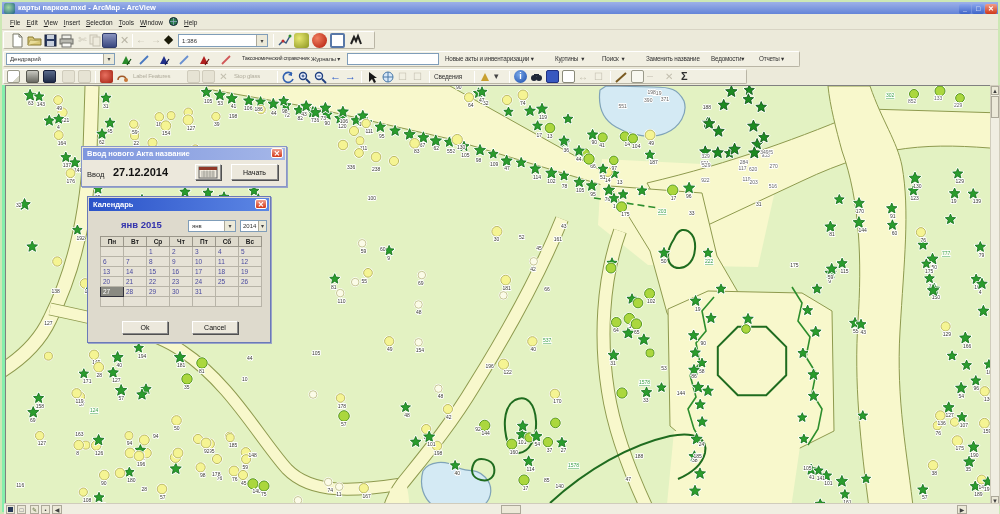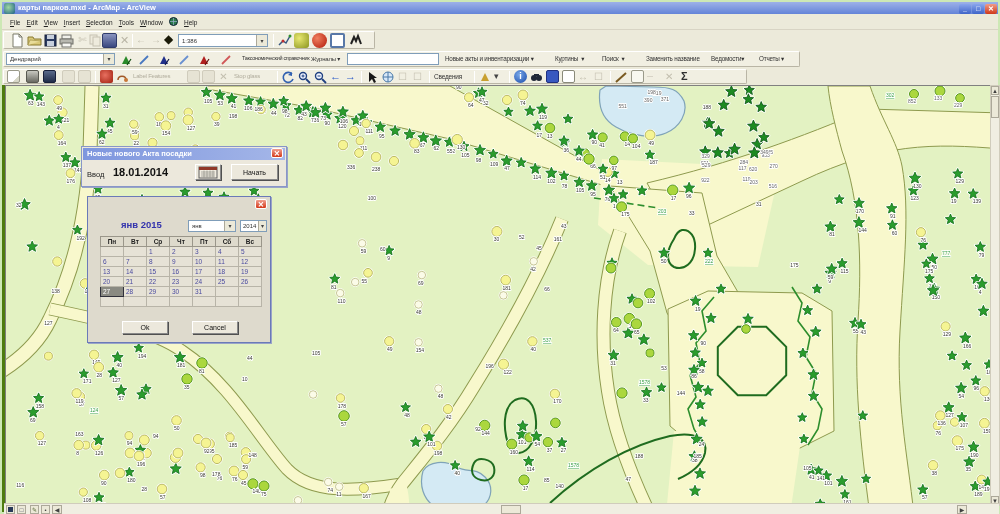"карты парков.mxd - ArcMap -" #inner { background: #4d7c0f -> #86efac }
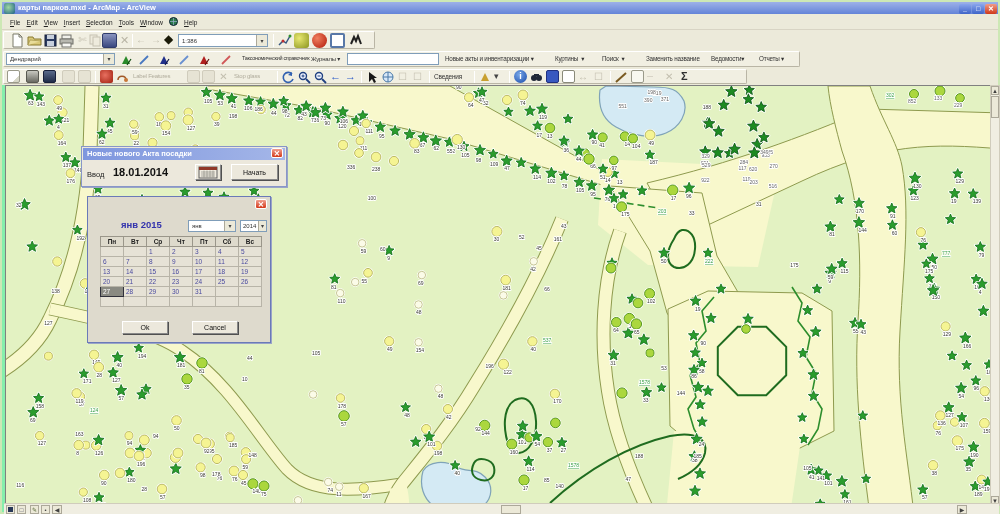"Новые нового Акта посадки" div.dtitle { text: Новые нового Акта посадки -> Ввод нового Акта название }
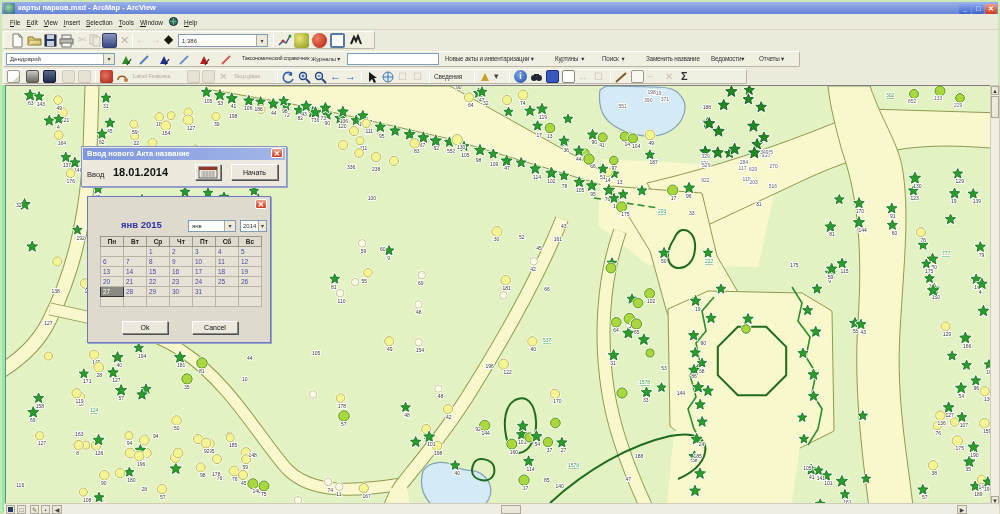"18.01.2014" div { text: 18.01.2014 -> 27.12.2014 }
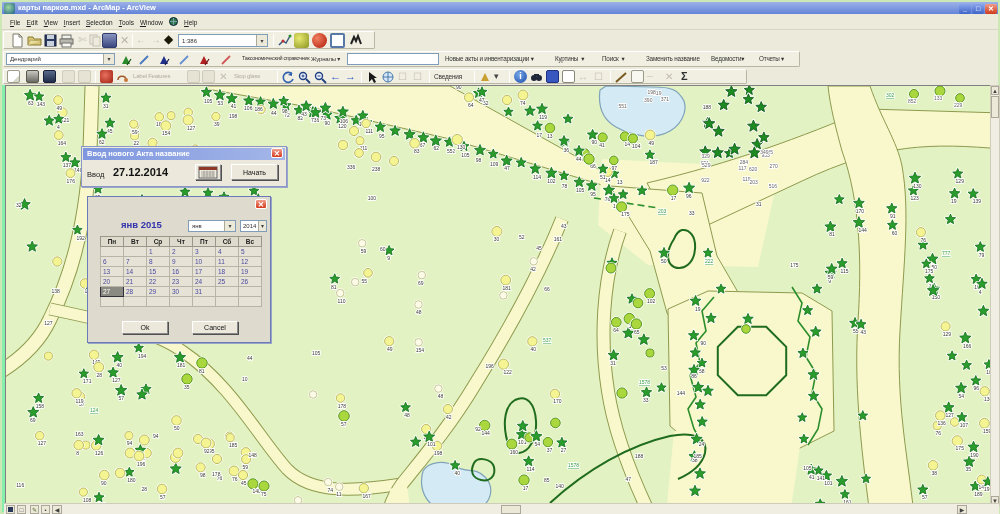"Календарь" div.dtitle { html: none -> <div>Календарь</div> }
